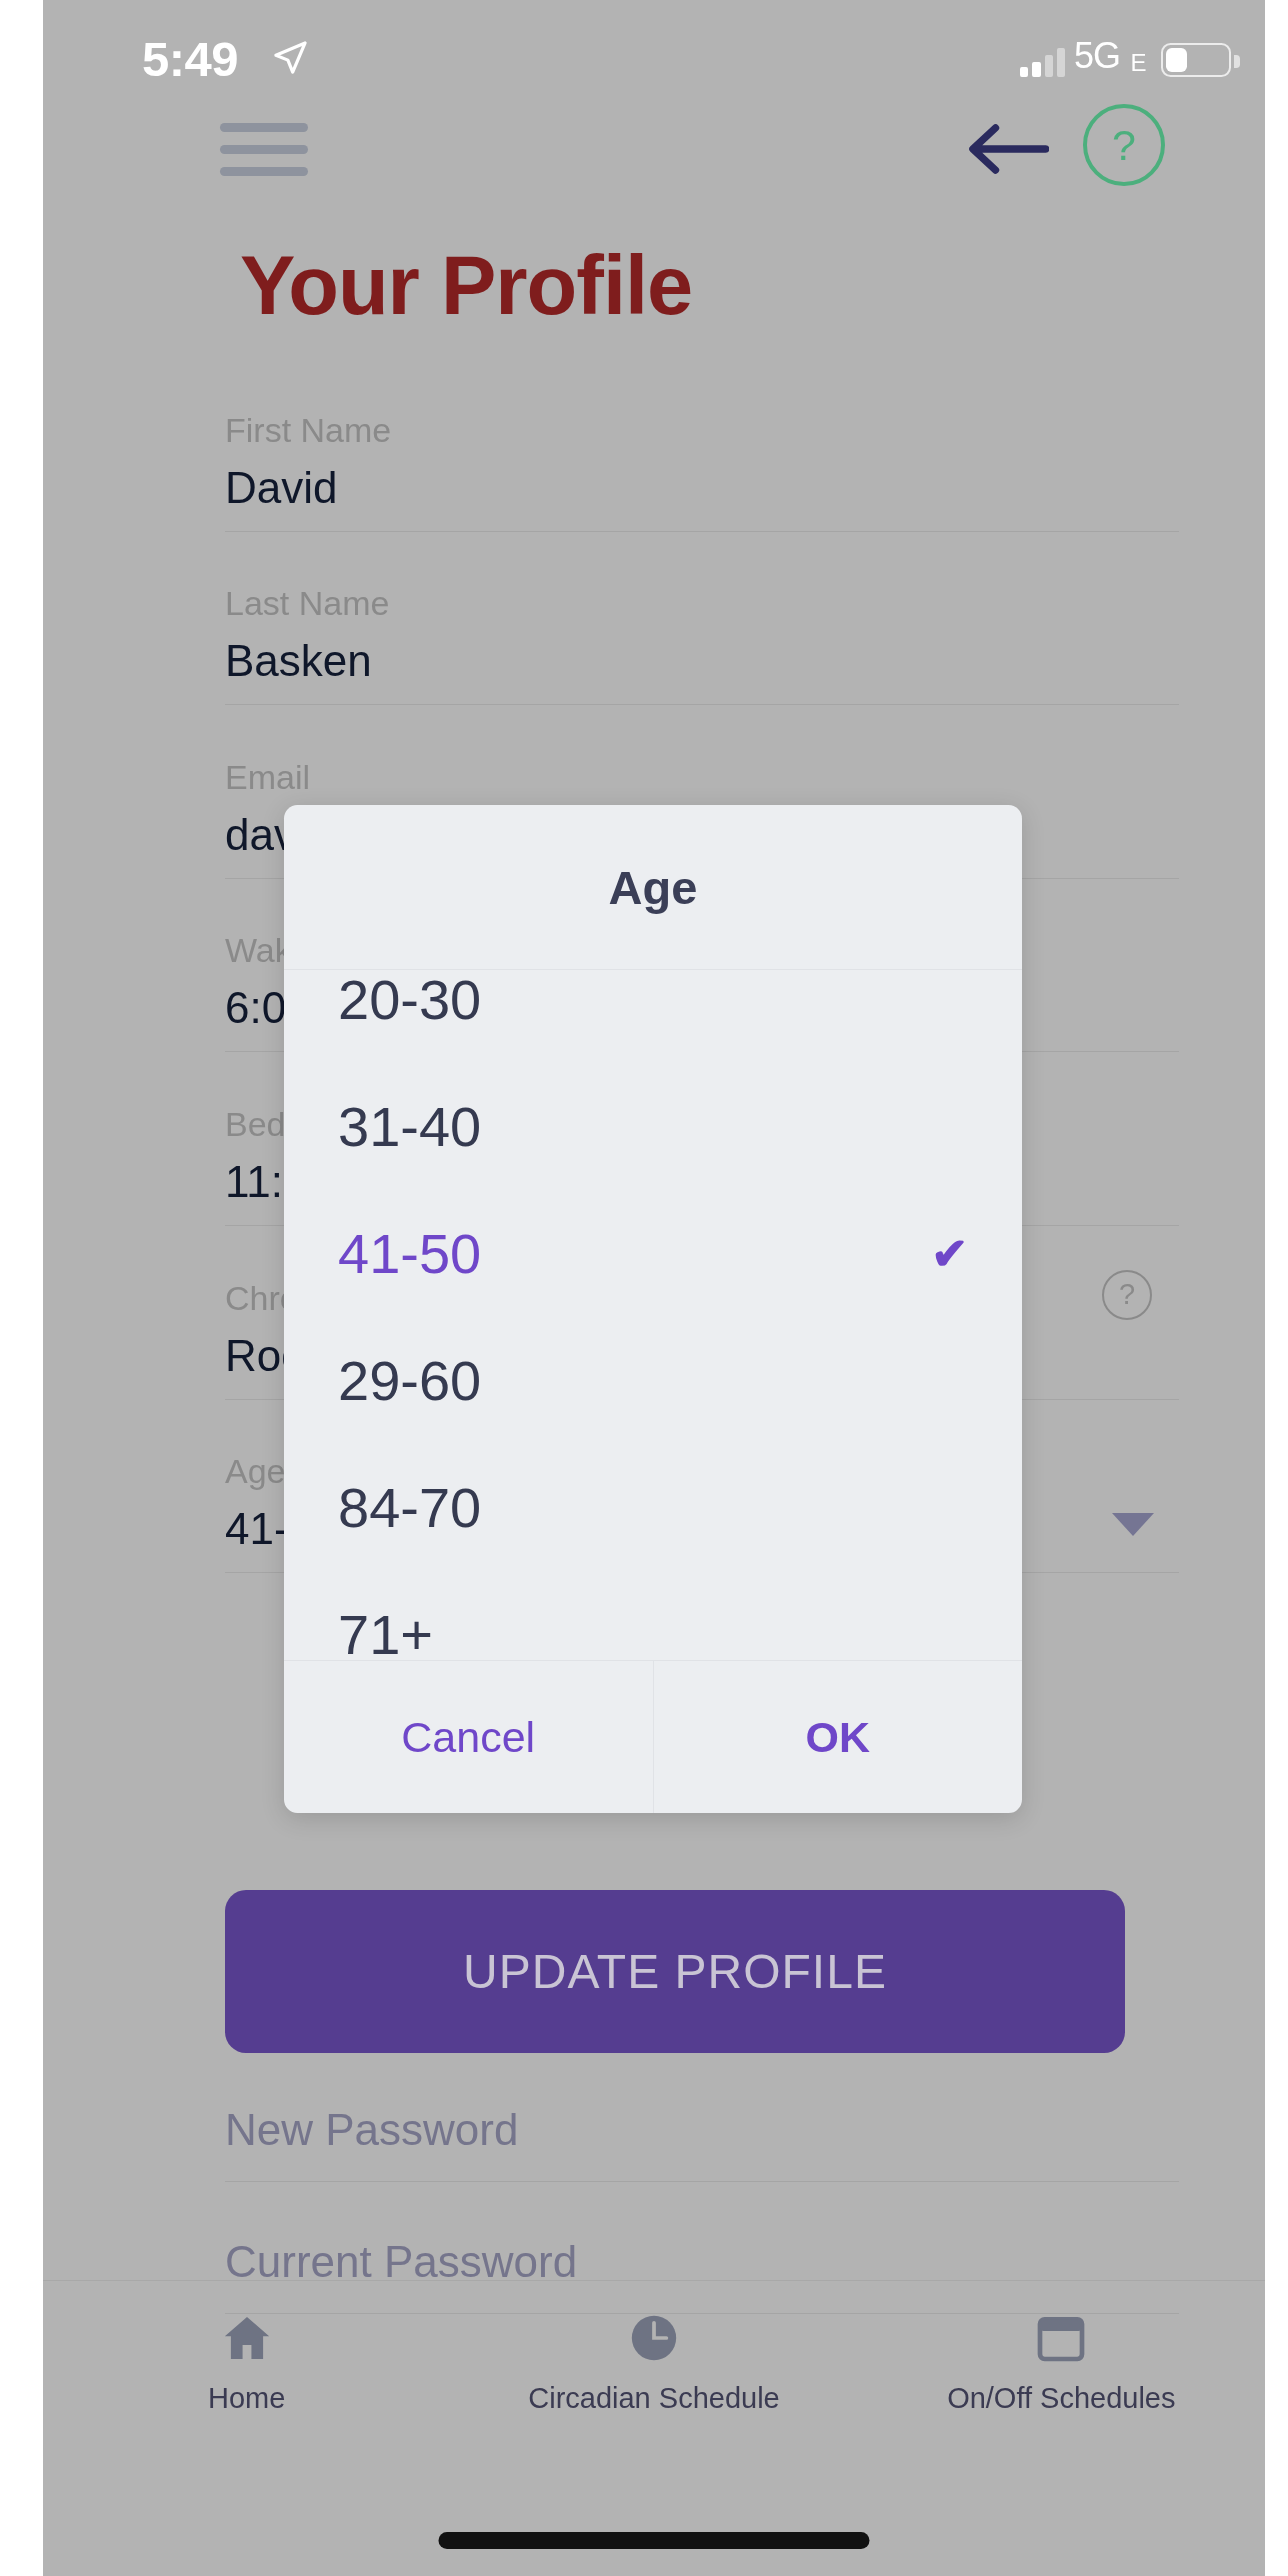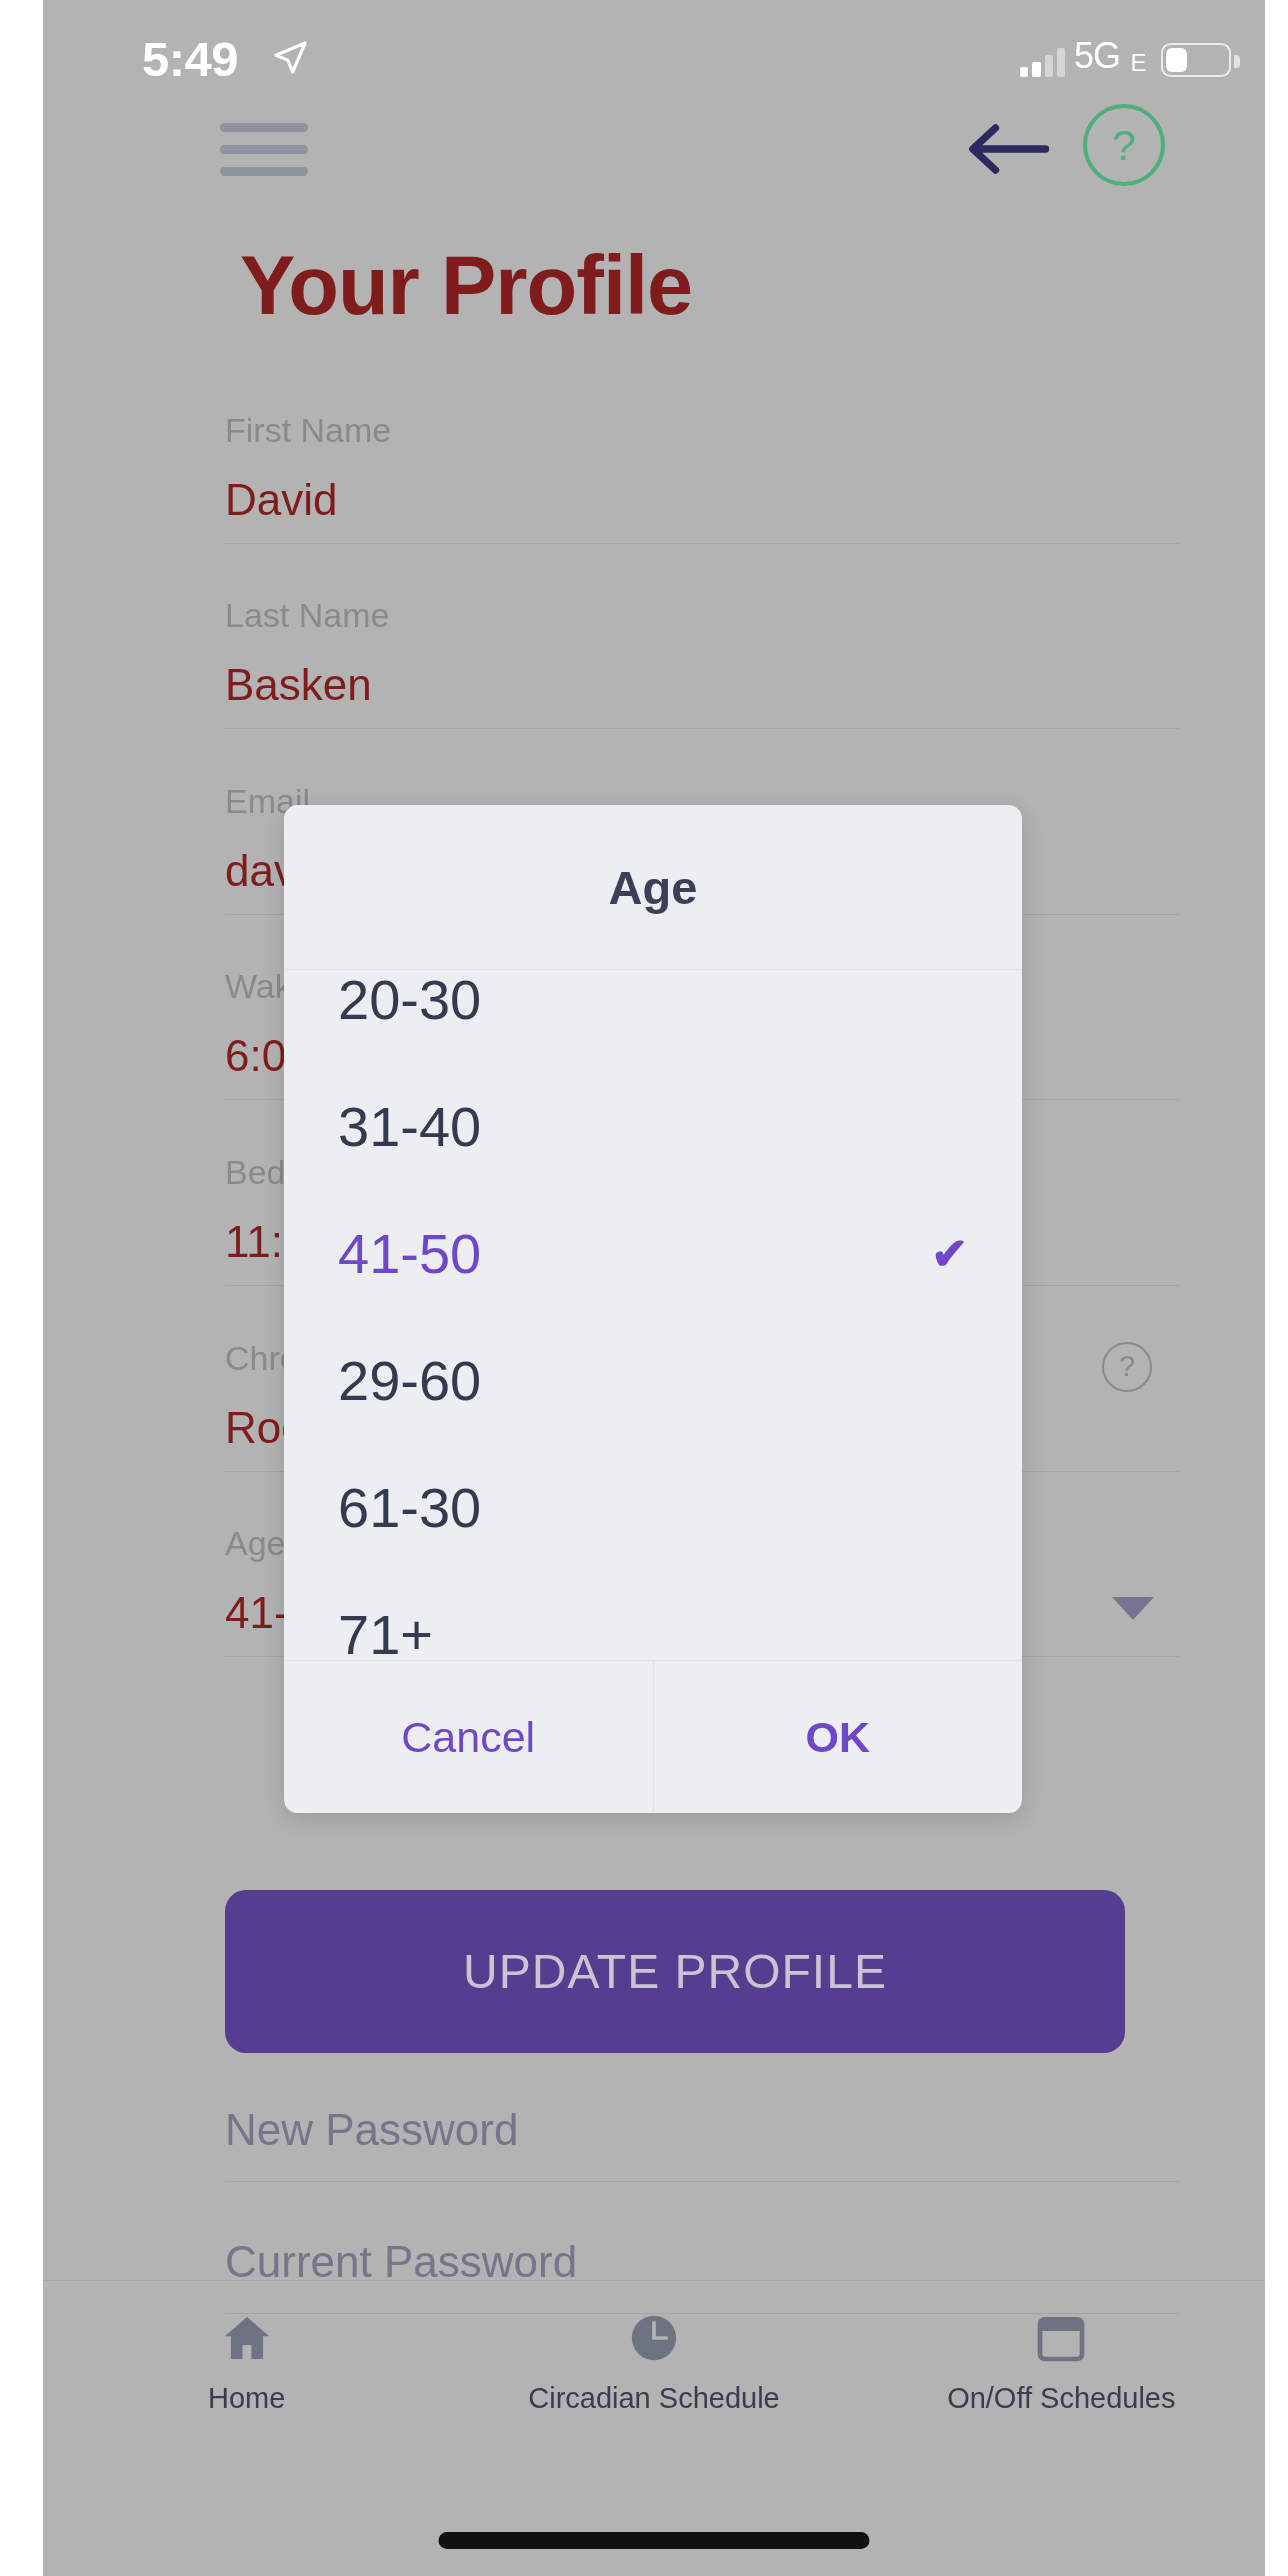"David" .field-value { color: #7f1d1d -> #0f172a; margin-top: 31px -> 19px }
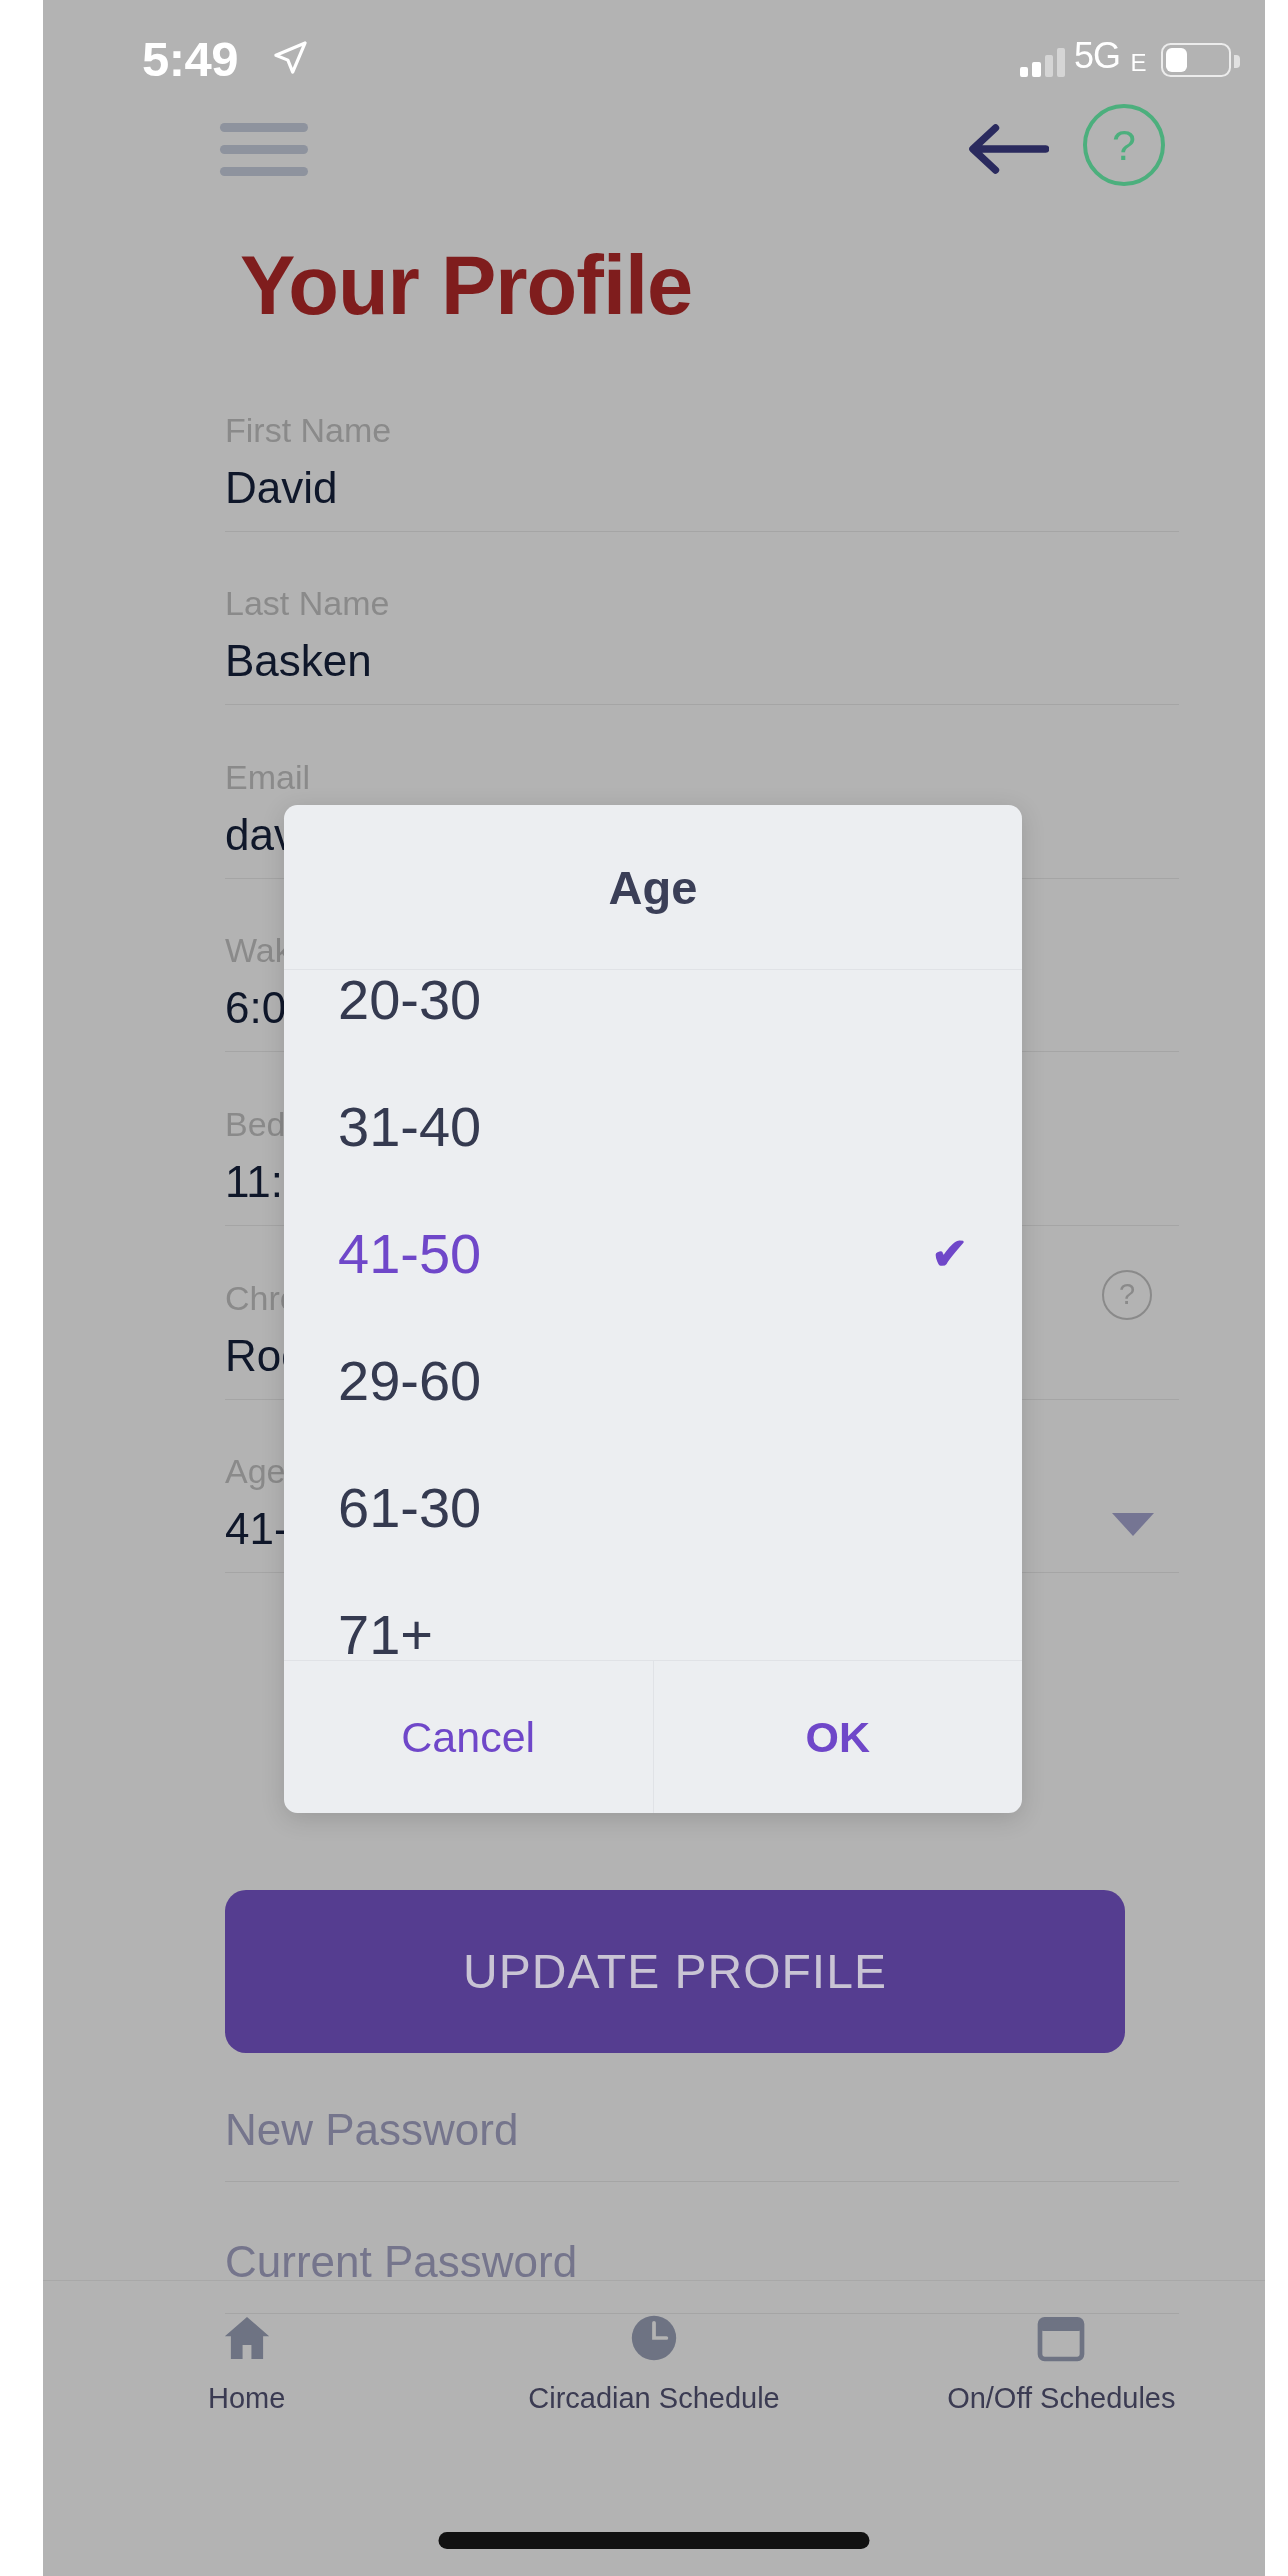"61-30" span.option-label { text: 61-30 -> 84-70 }
